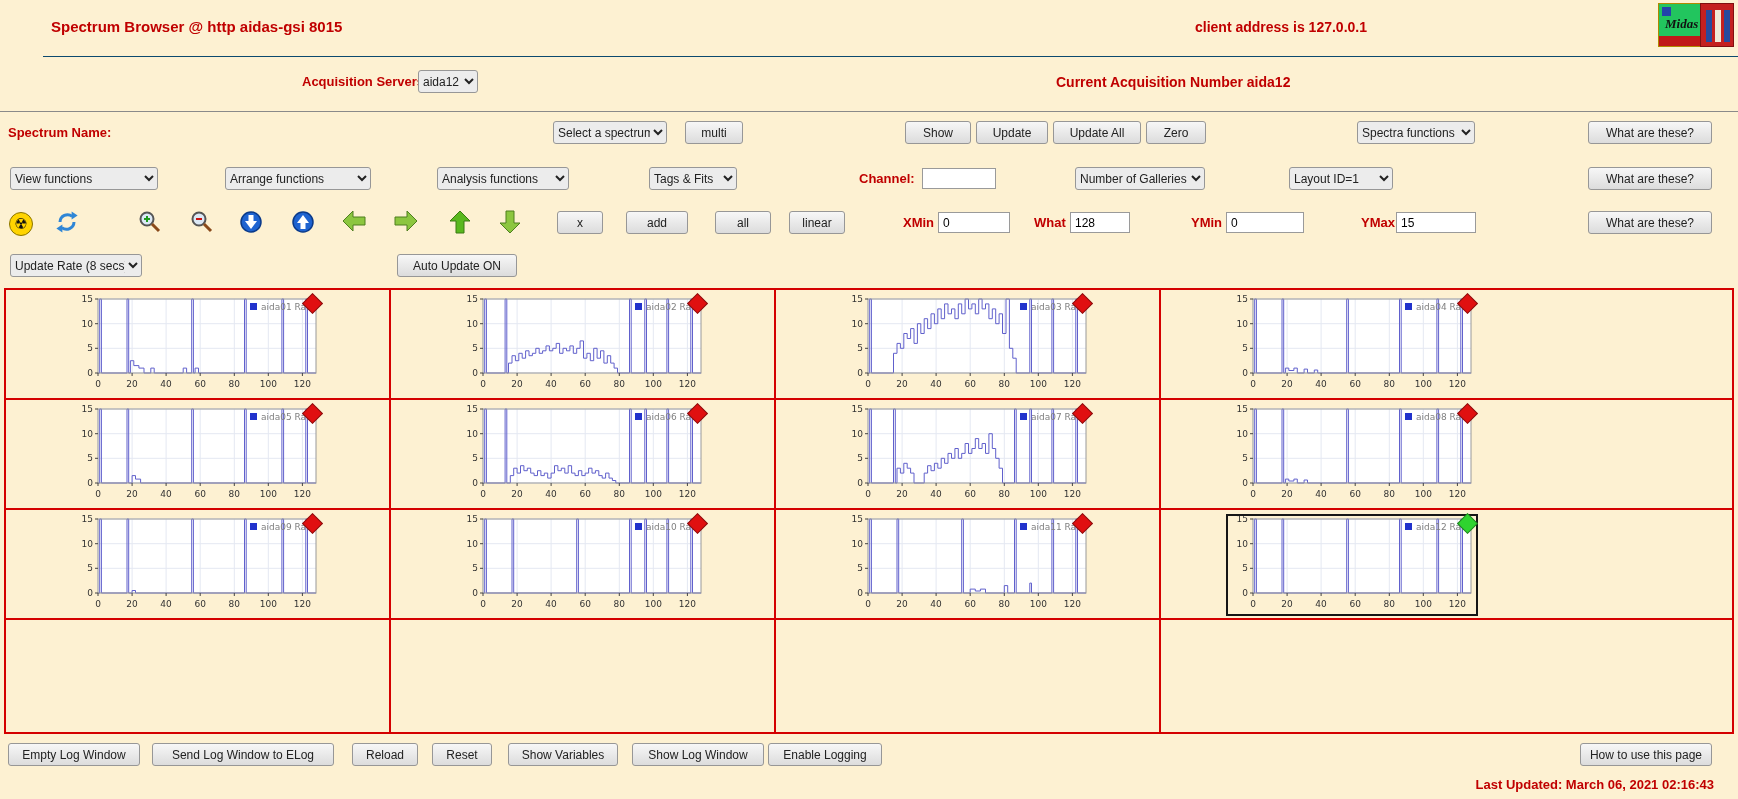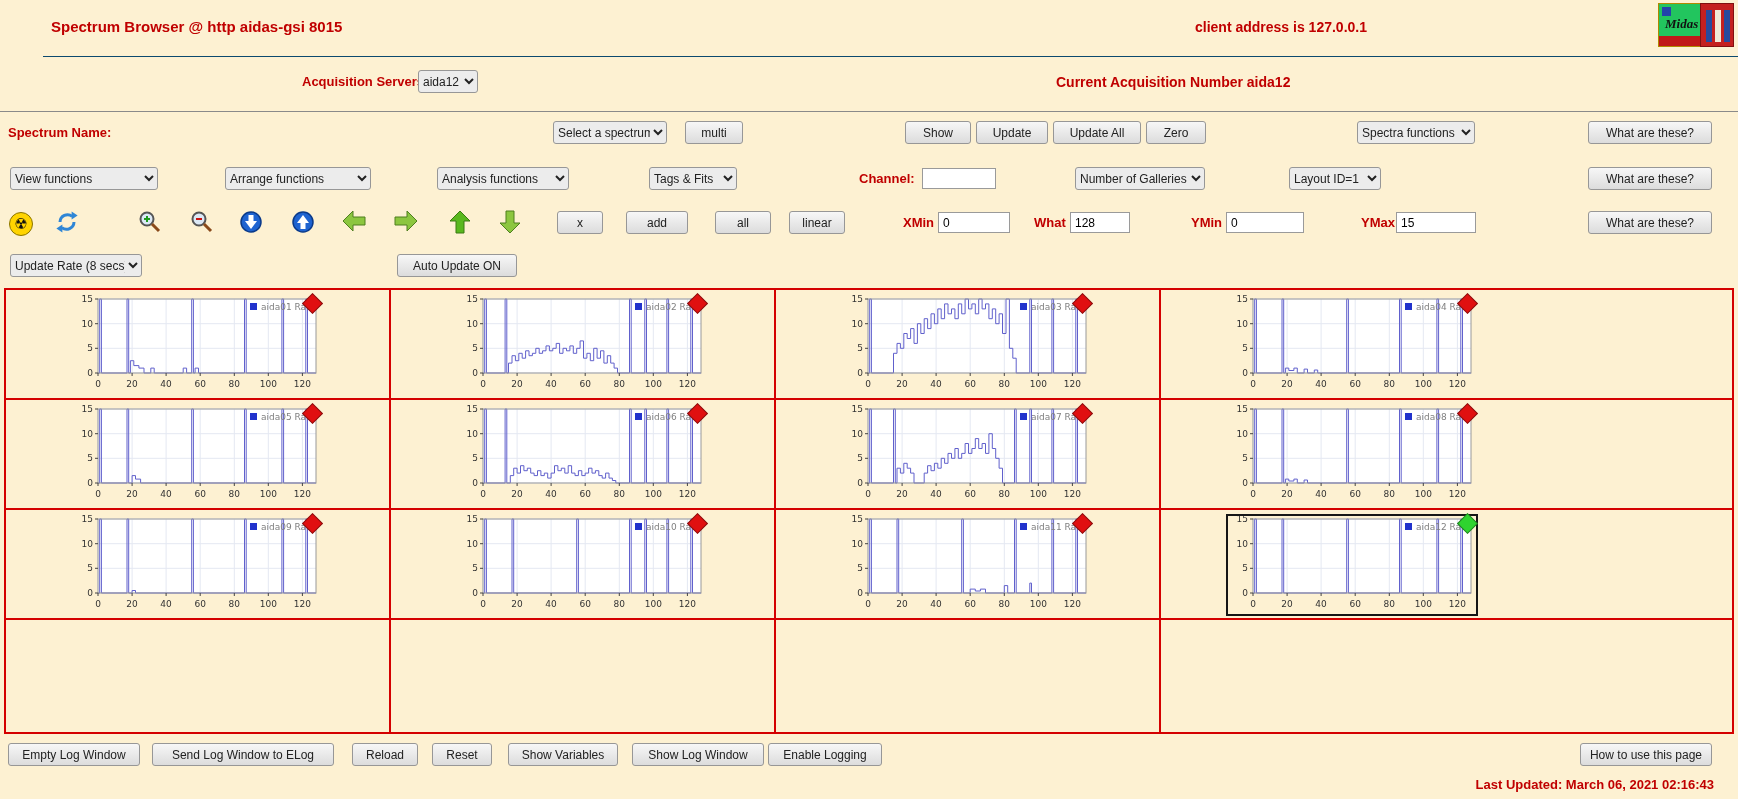"Layout ID=1" select.sel { width: 92px -> 104px }
